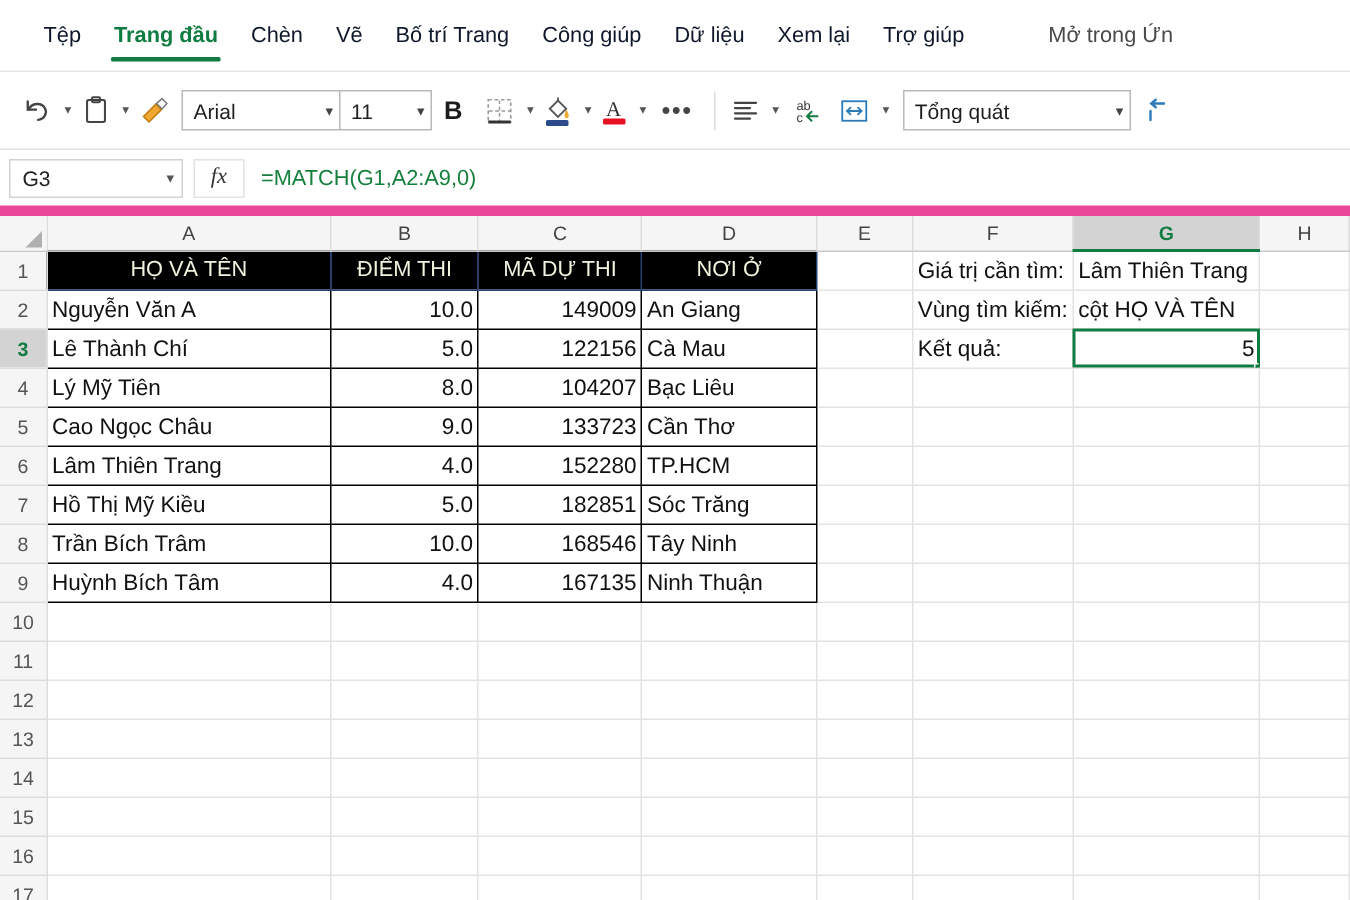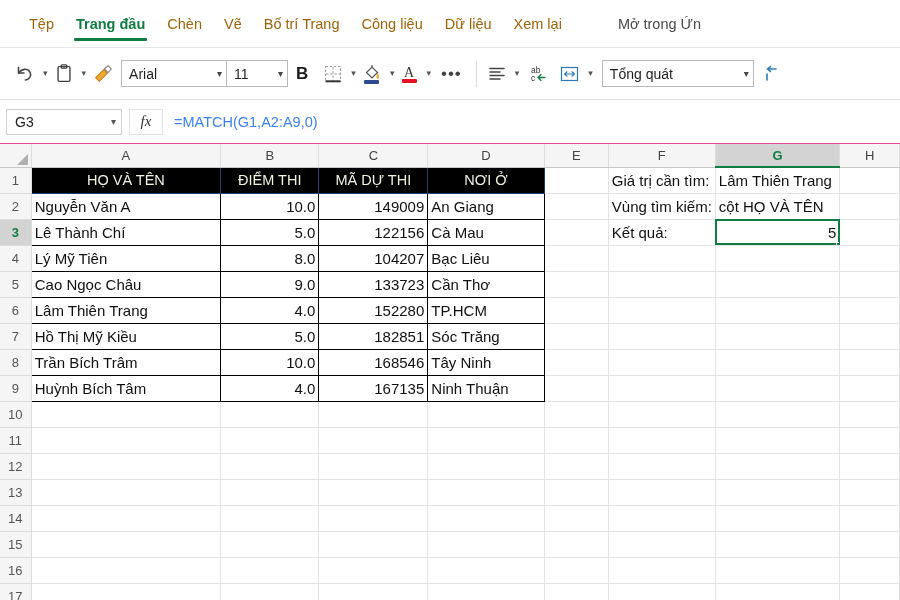"Tệp" .rtab { color: #a16207 -> #0f172a }
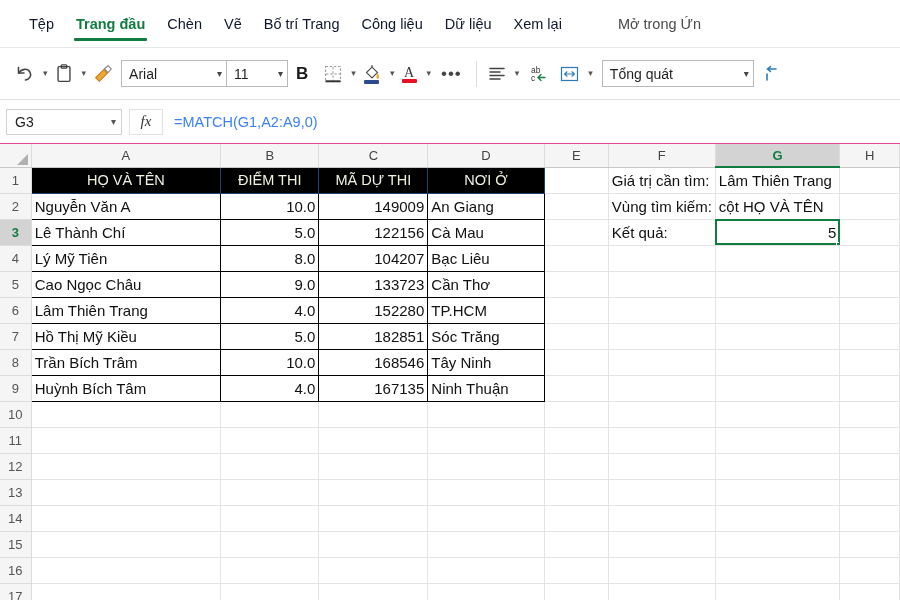"Công liệu" div.rtab { text: liệu -> giúp }
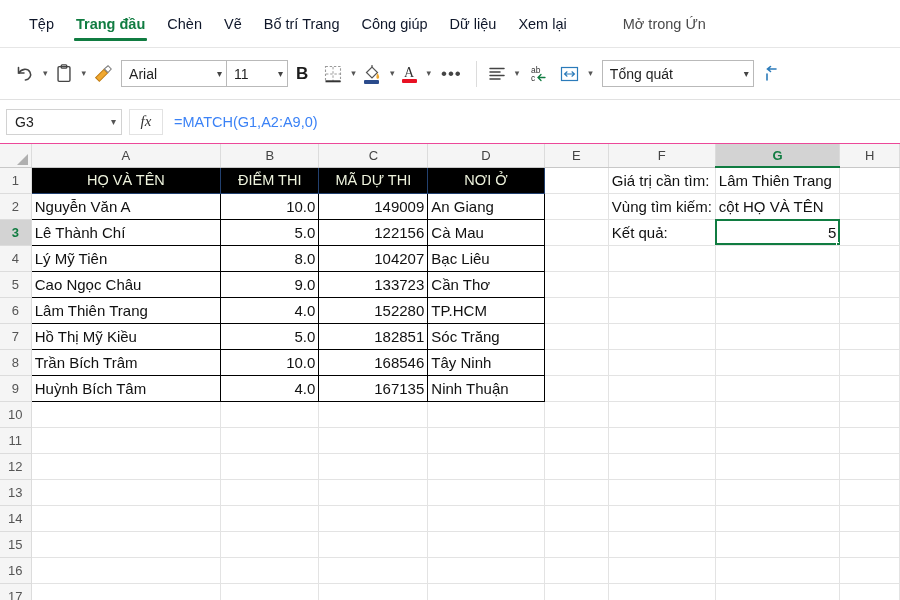"Trợ giúp" div.rtab { html: none -> <div>Trợ giúp</div> }
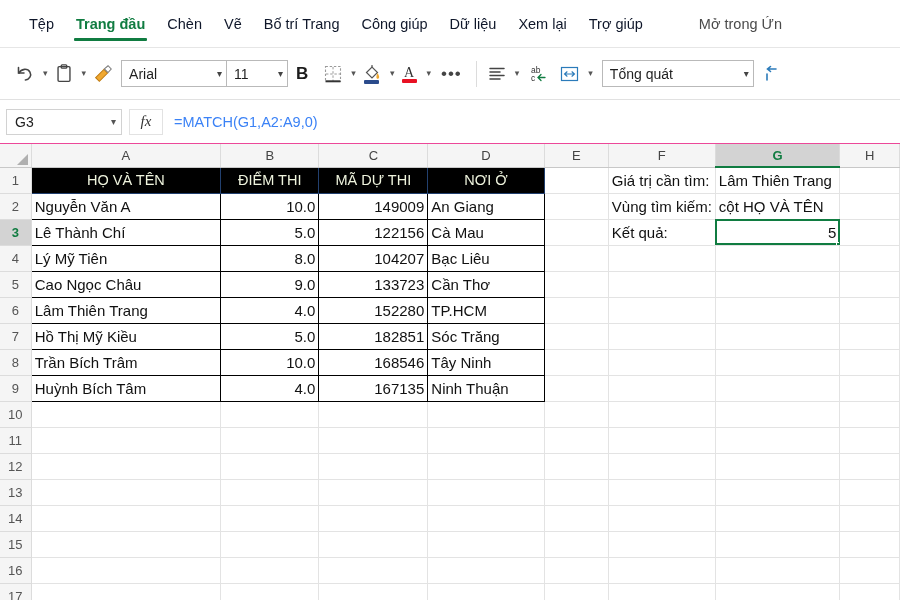"G3" .fbar { border-bottom: 1px solid #ec4899 -> 7px solid #ec4899 }
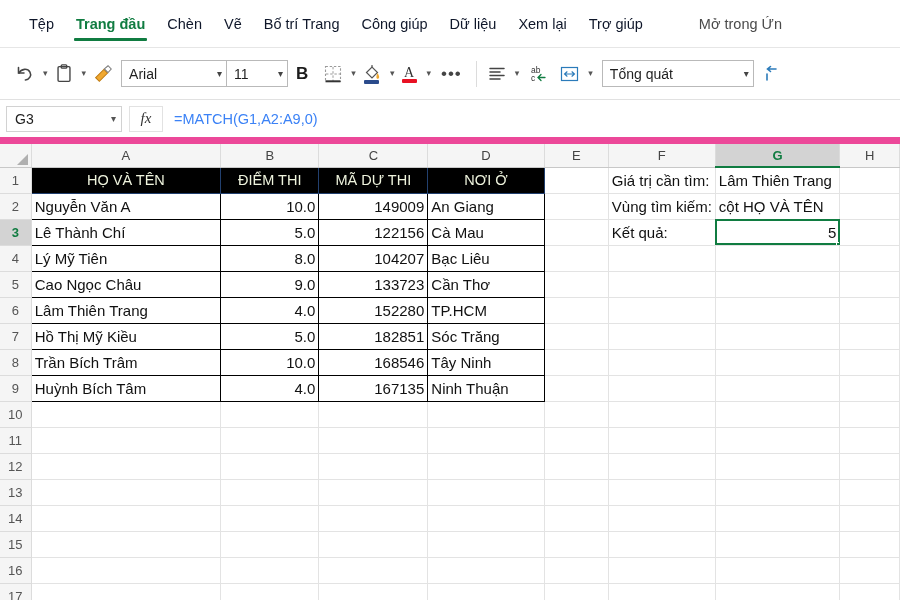"=MATCH(G1,A2:A9,0)" .fcontent { color: #3b82f6 -> #15803d }
